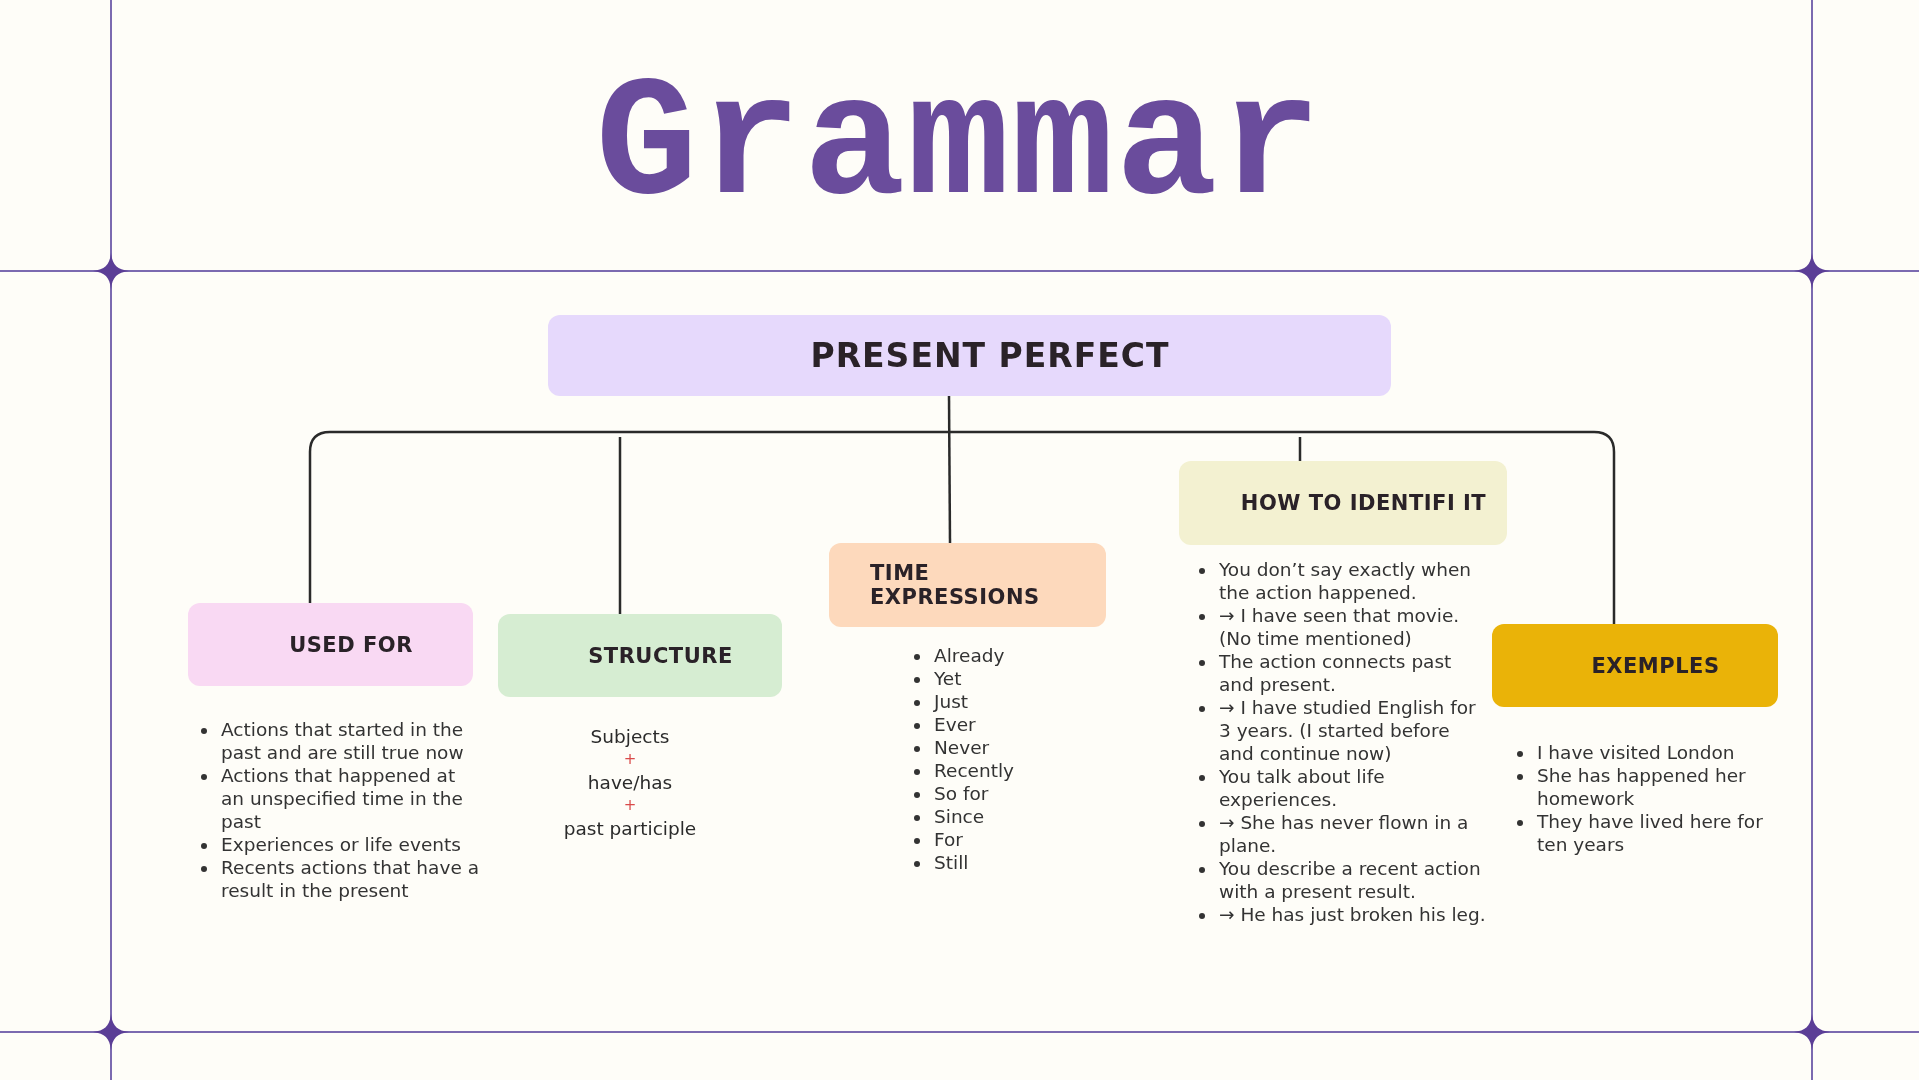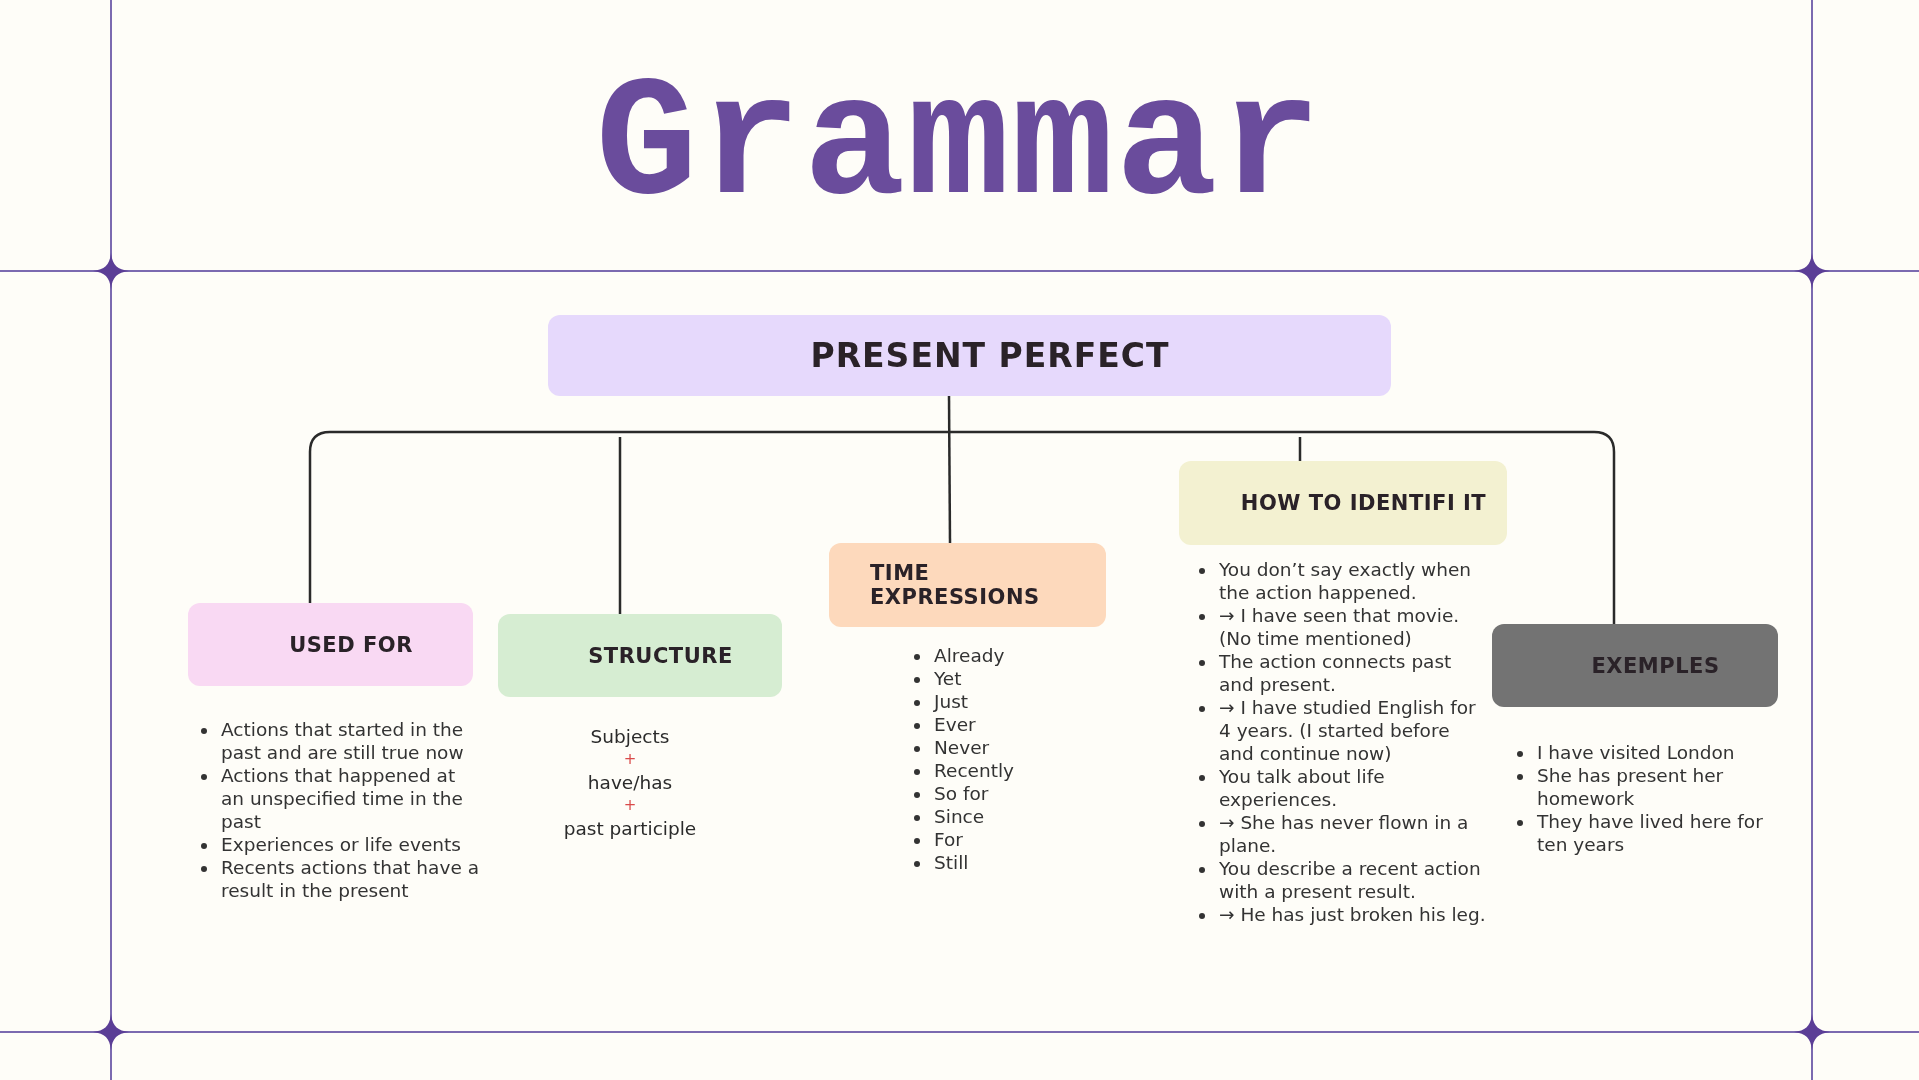"EXEMPLES" div.box { background: #737373 -> #eab308 }
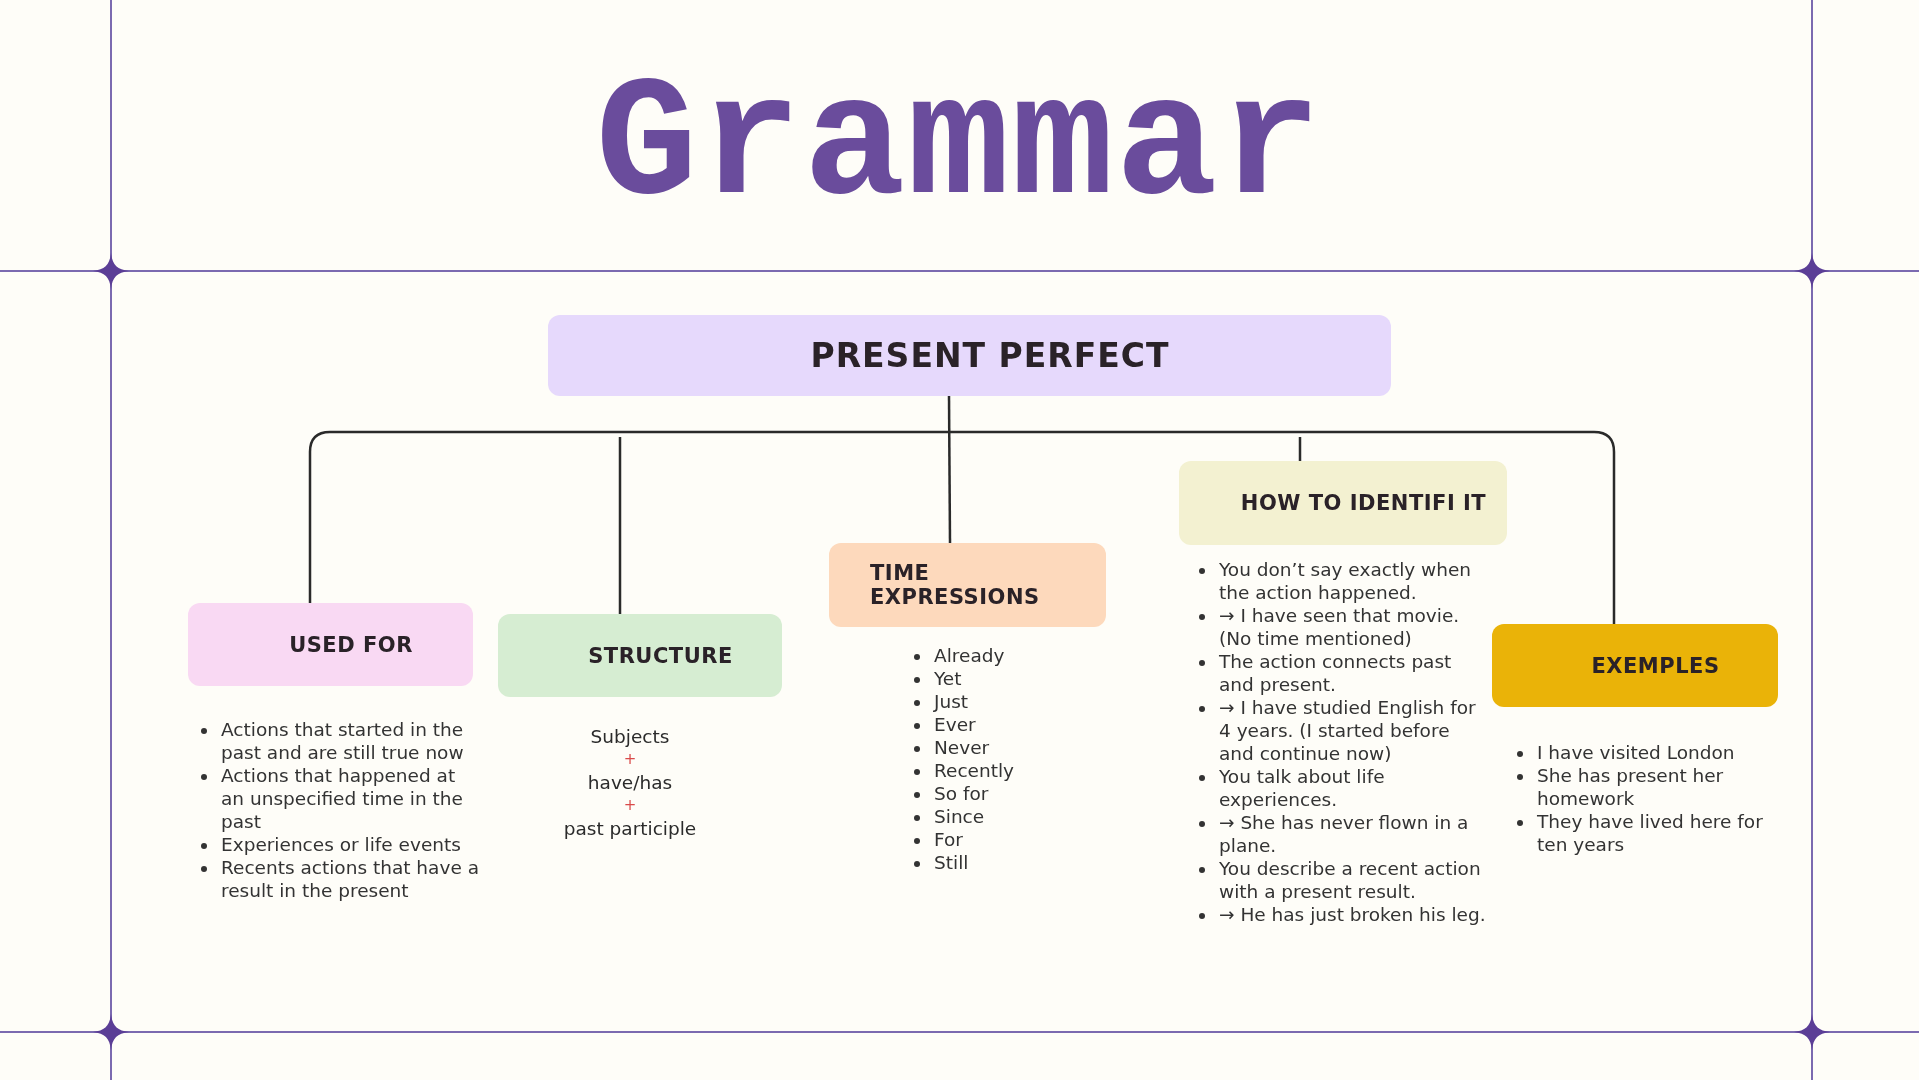"→ I have studied English" li { text: 4 -> 3 }
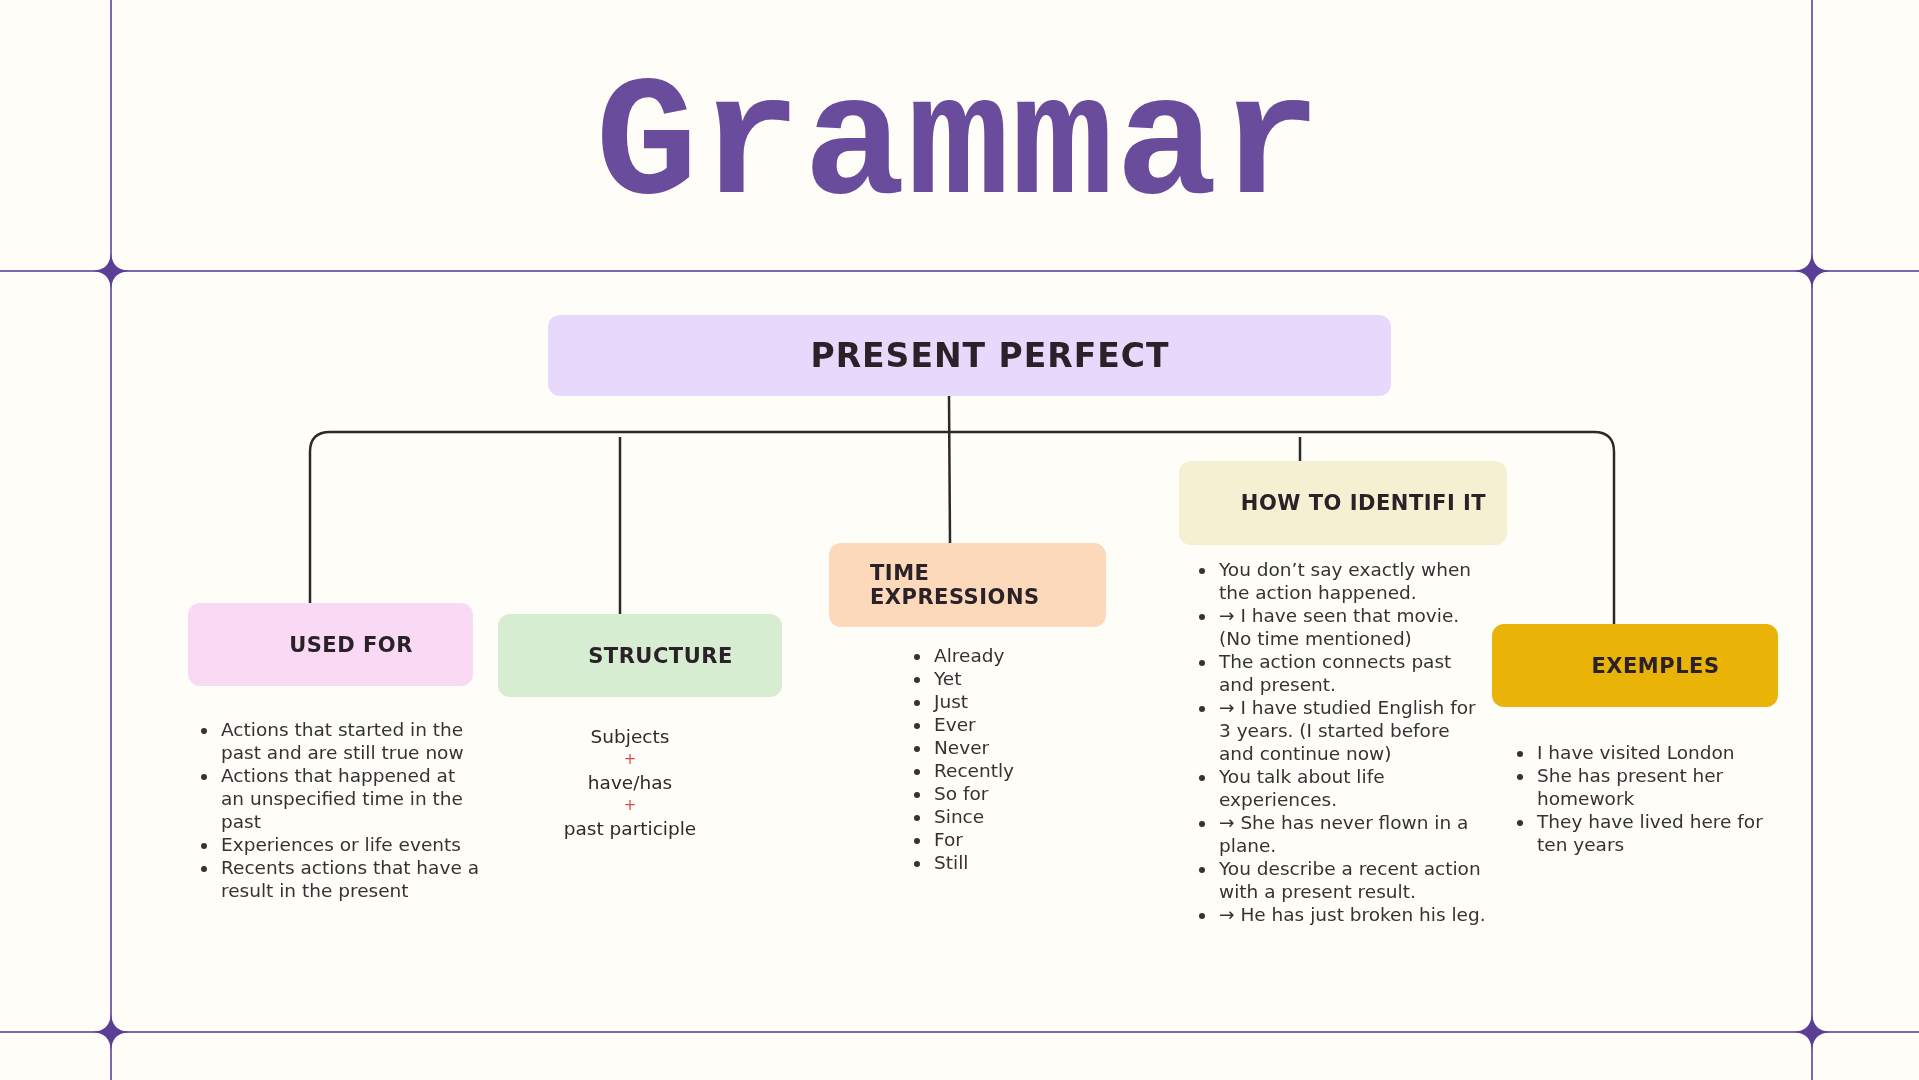"She has present her homework" li { text: present -> happened }
